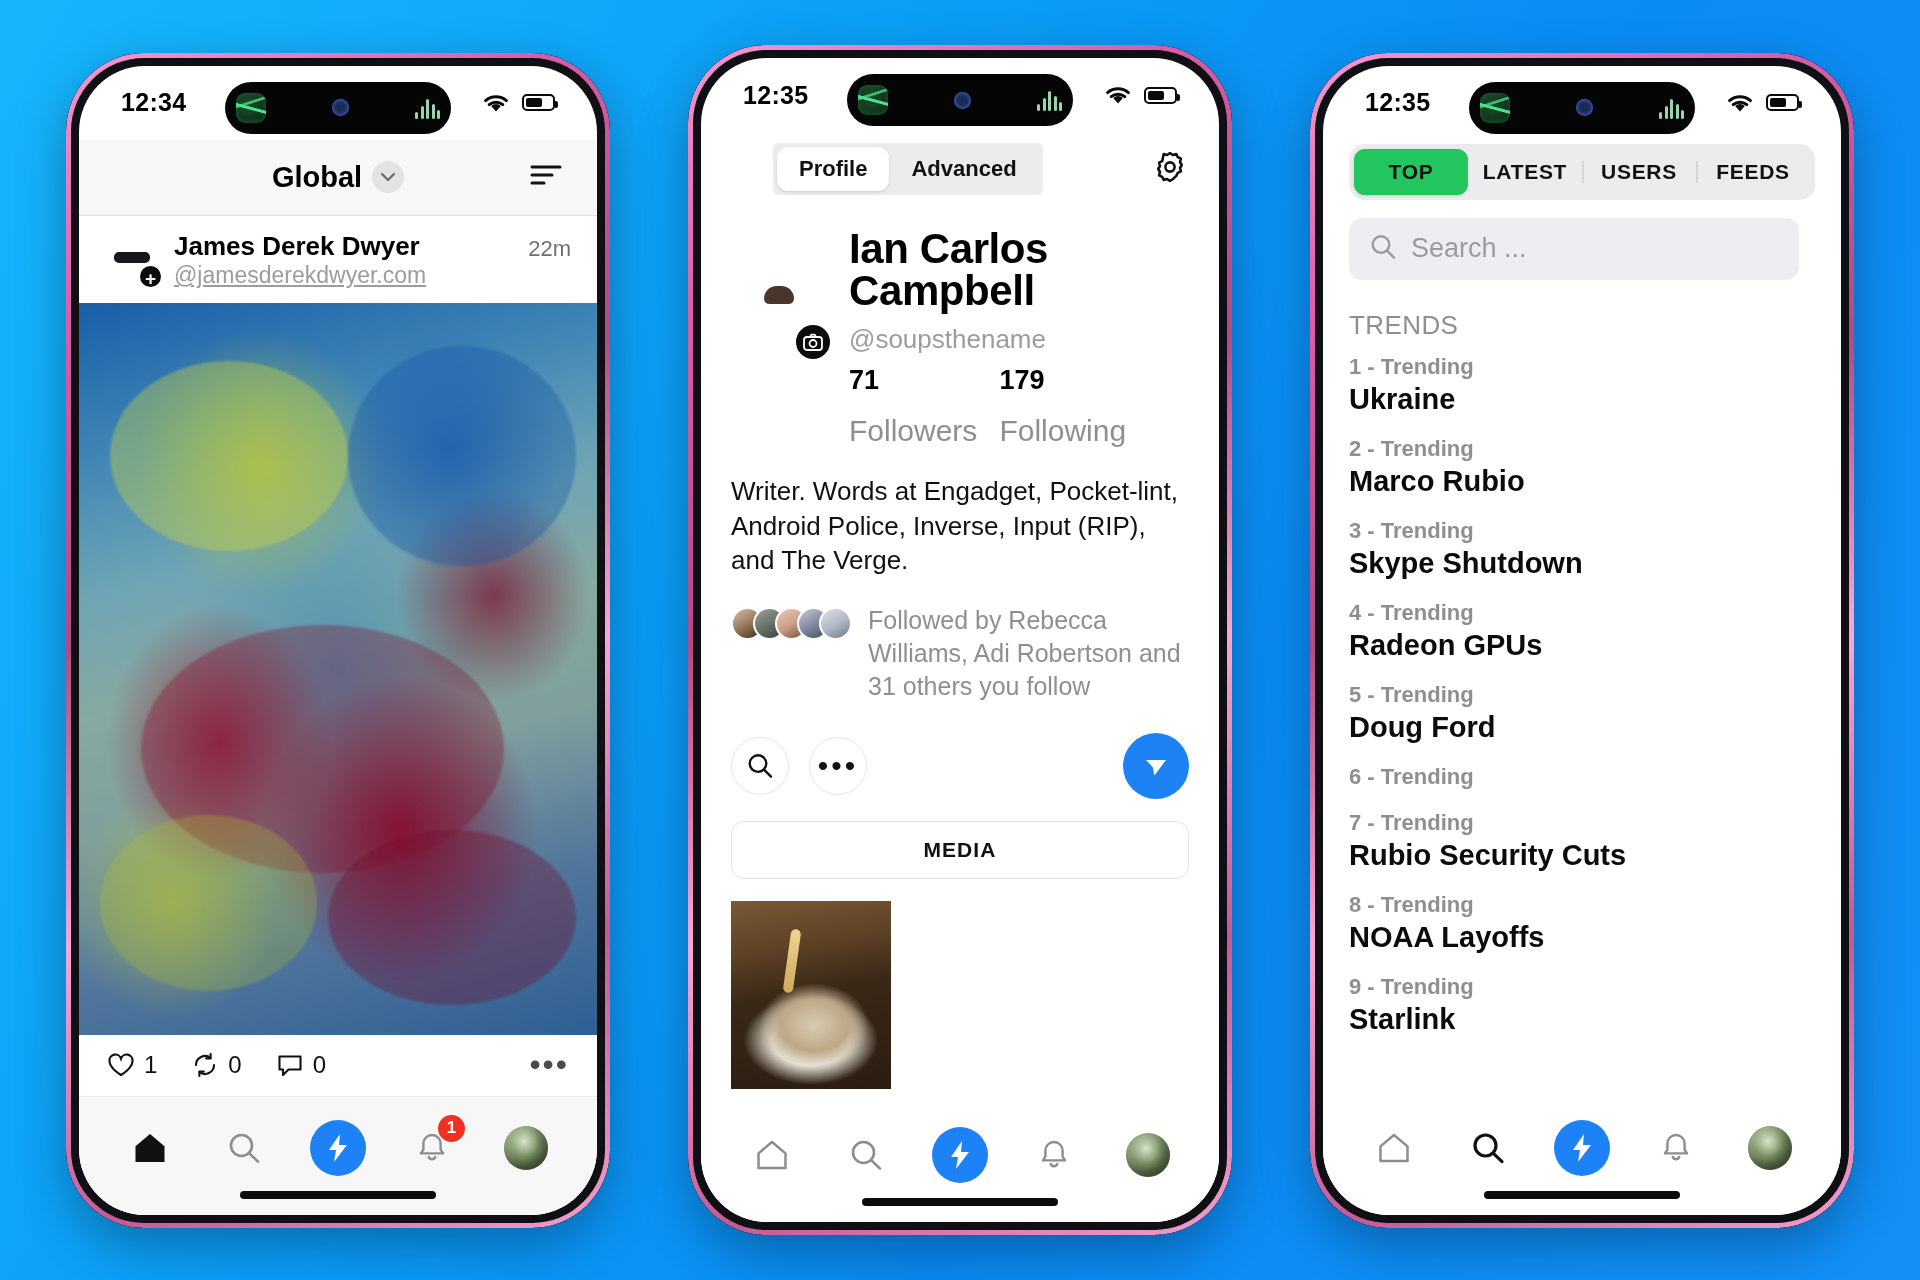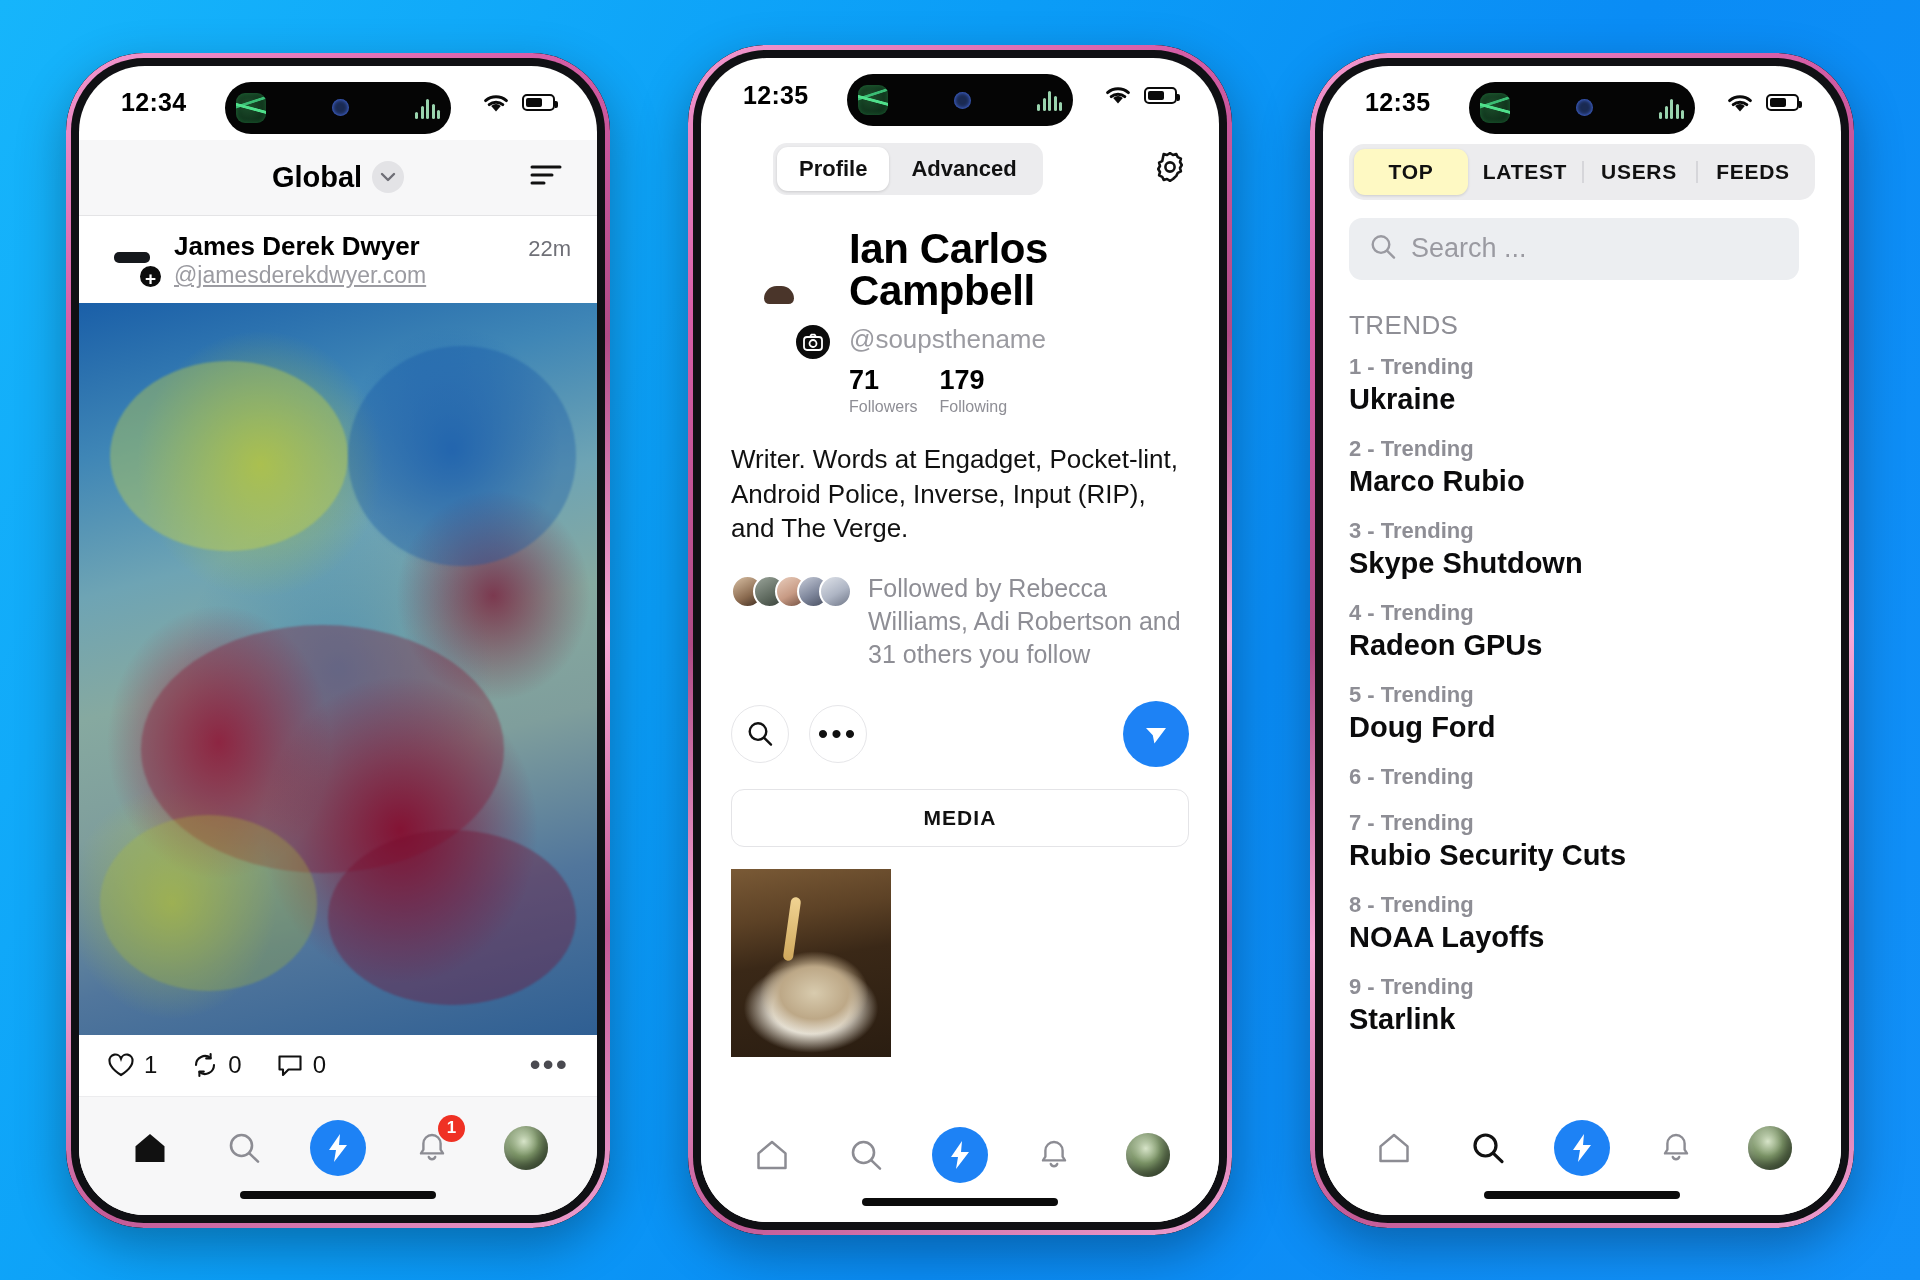"Profile" .segment { border-radius: 14px -> 6px }
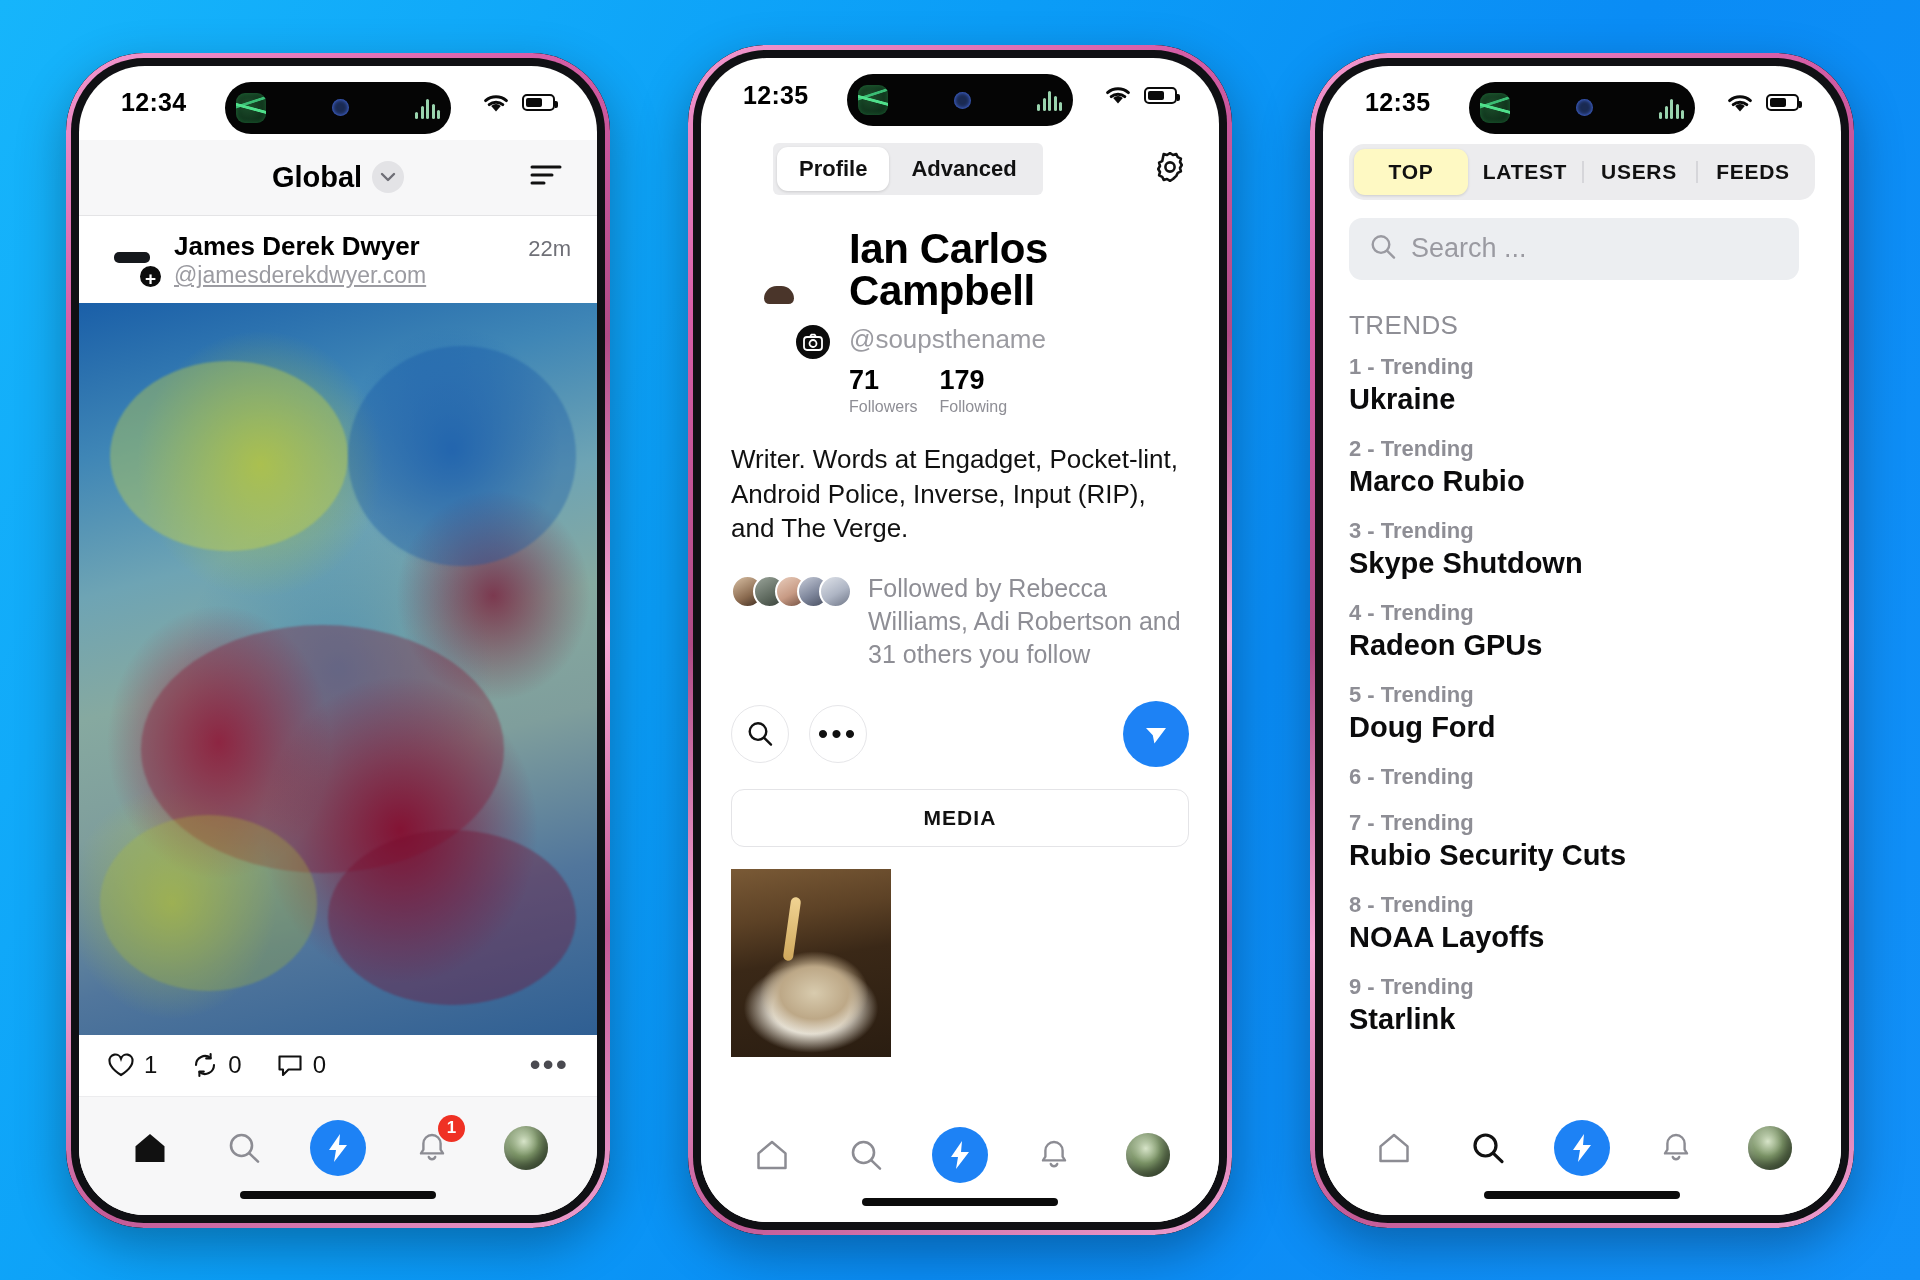"TOP" .p3-tab.on { background: #fef9c3 -> #22c55e }
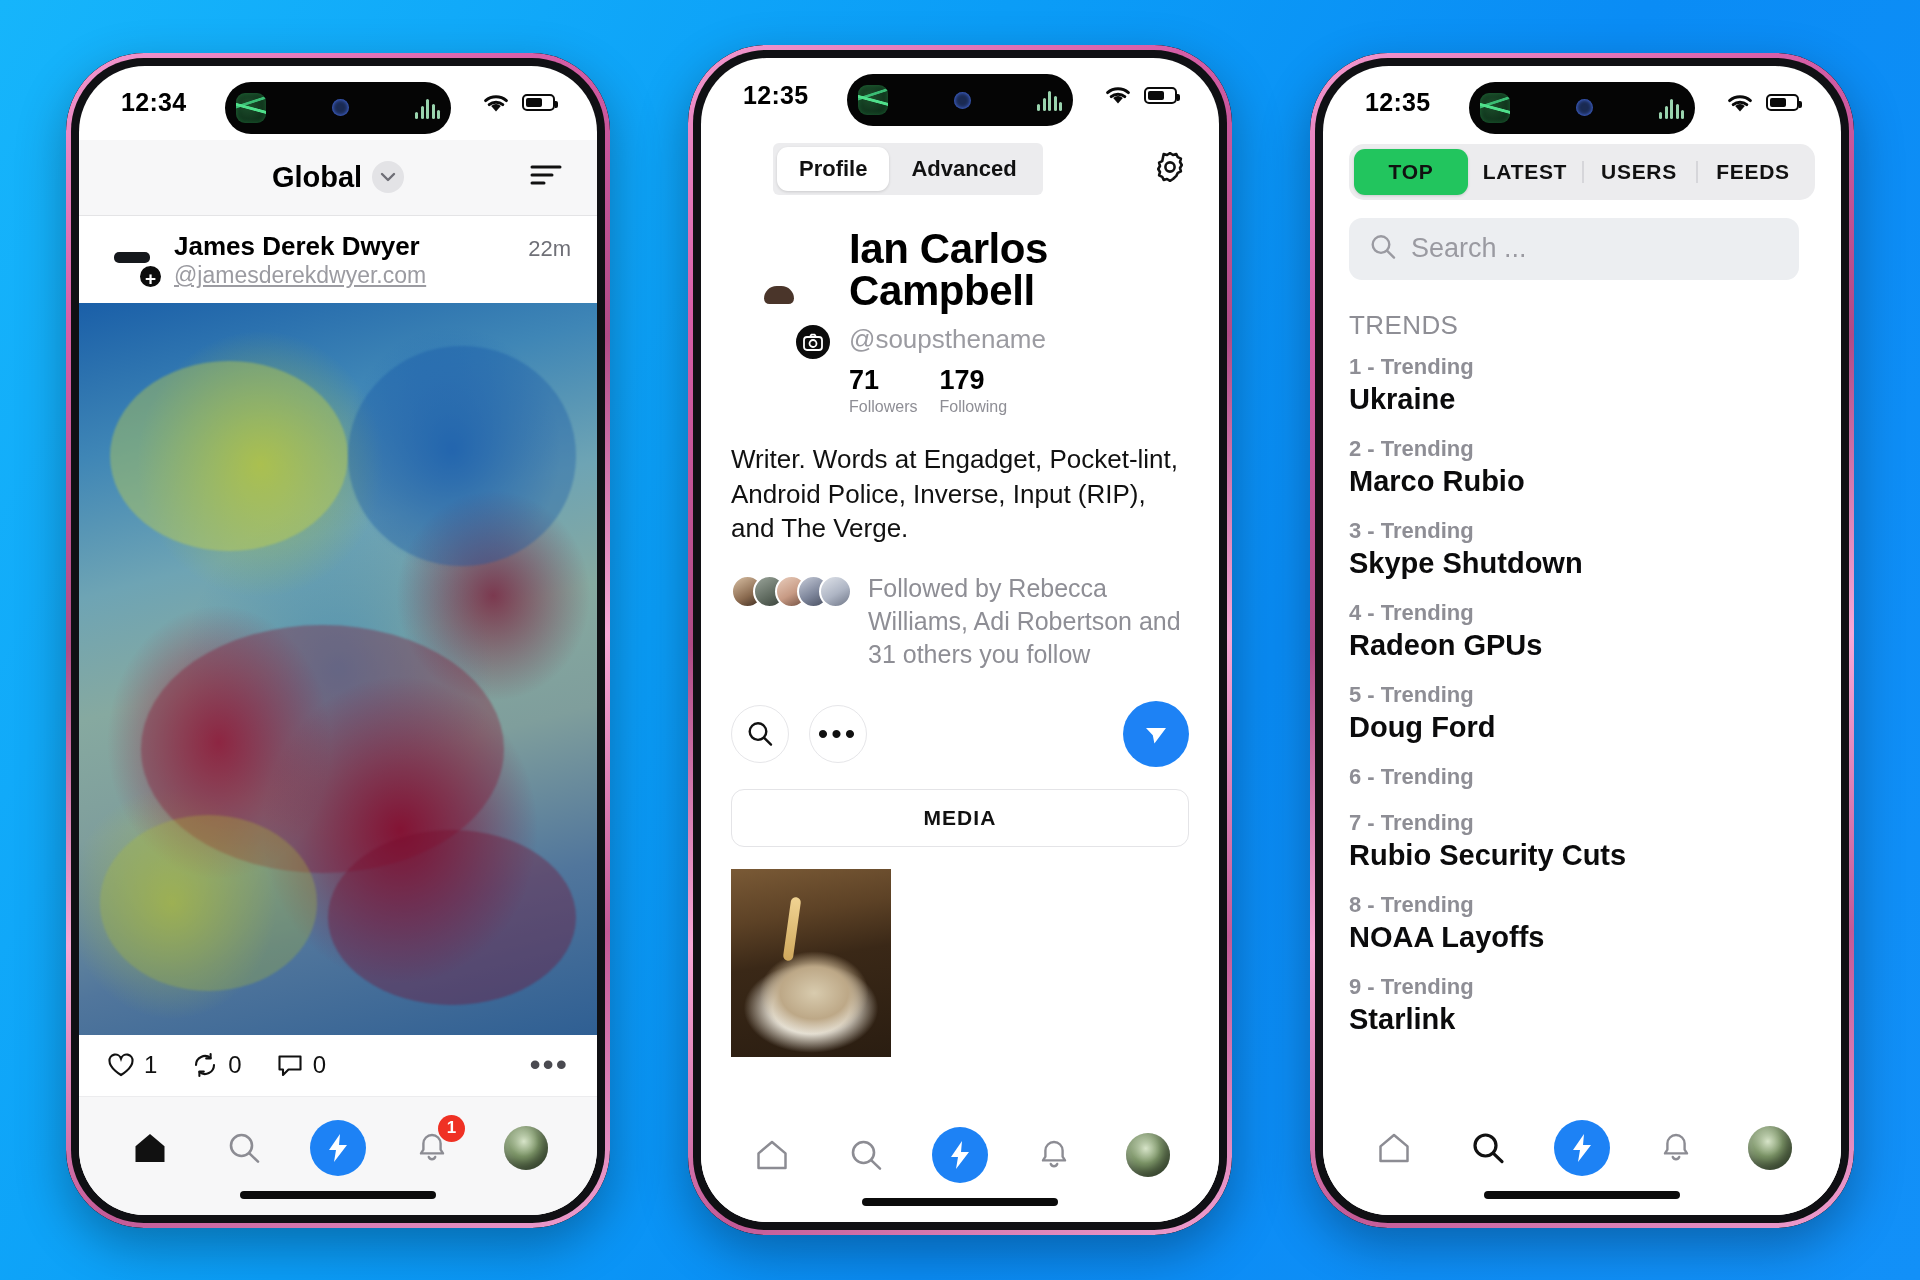"Followers" .stat-lbl { font-size: 16px -> 30px; margin-top: 2px -> 18px }
